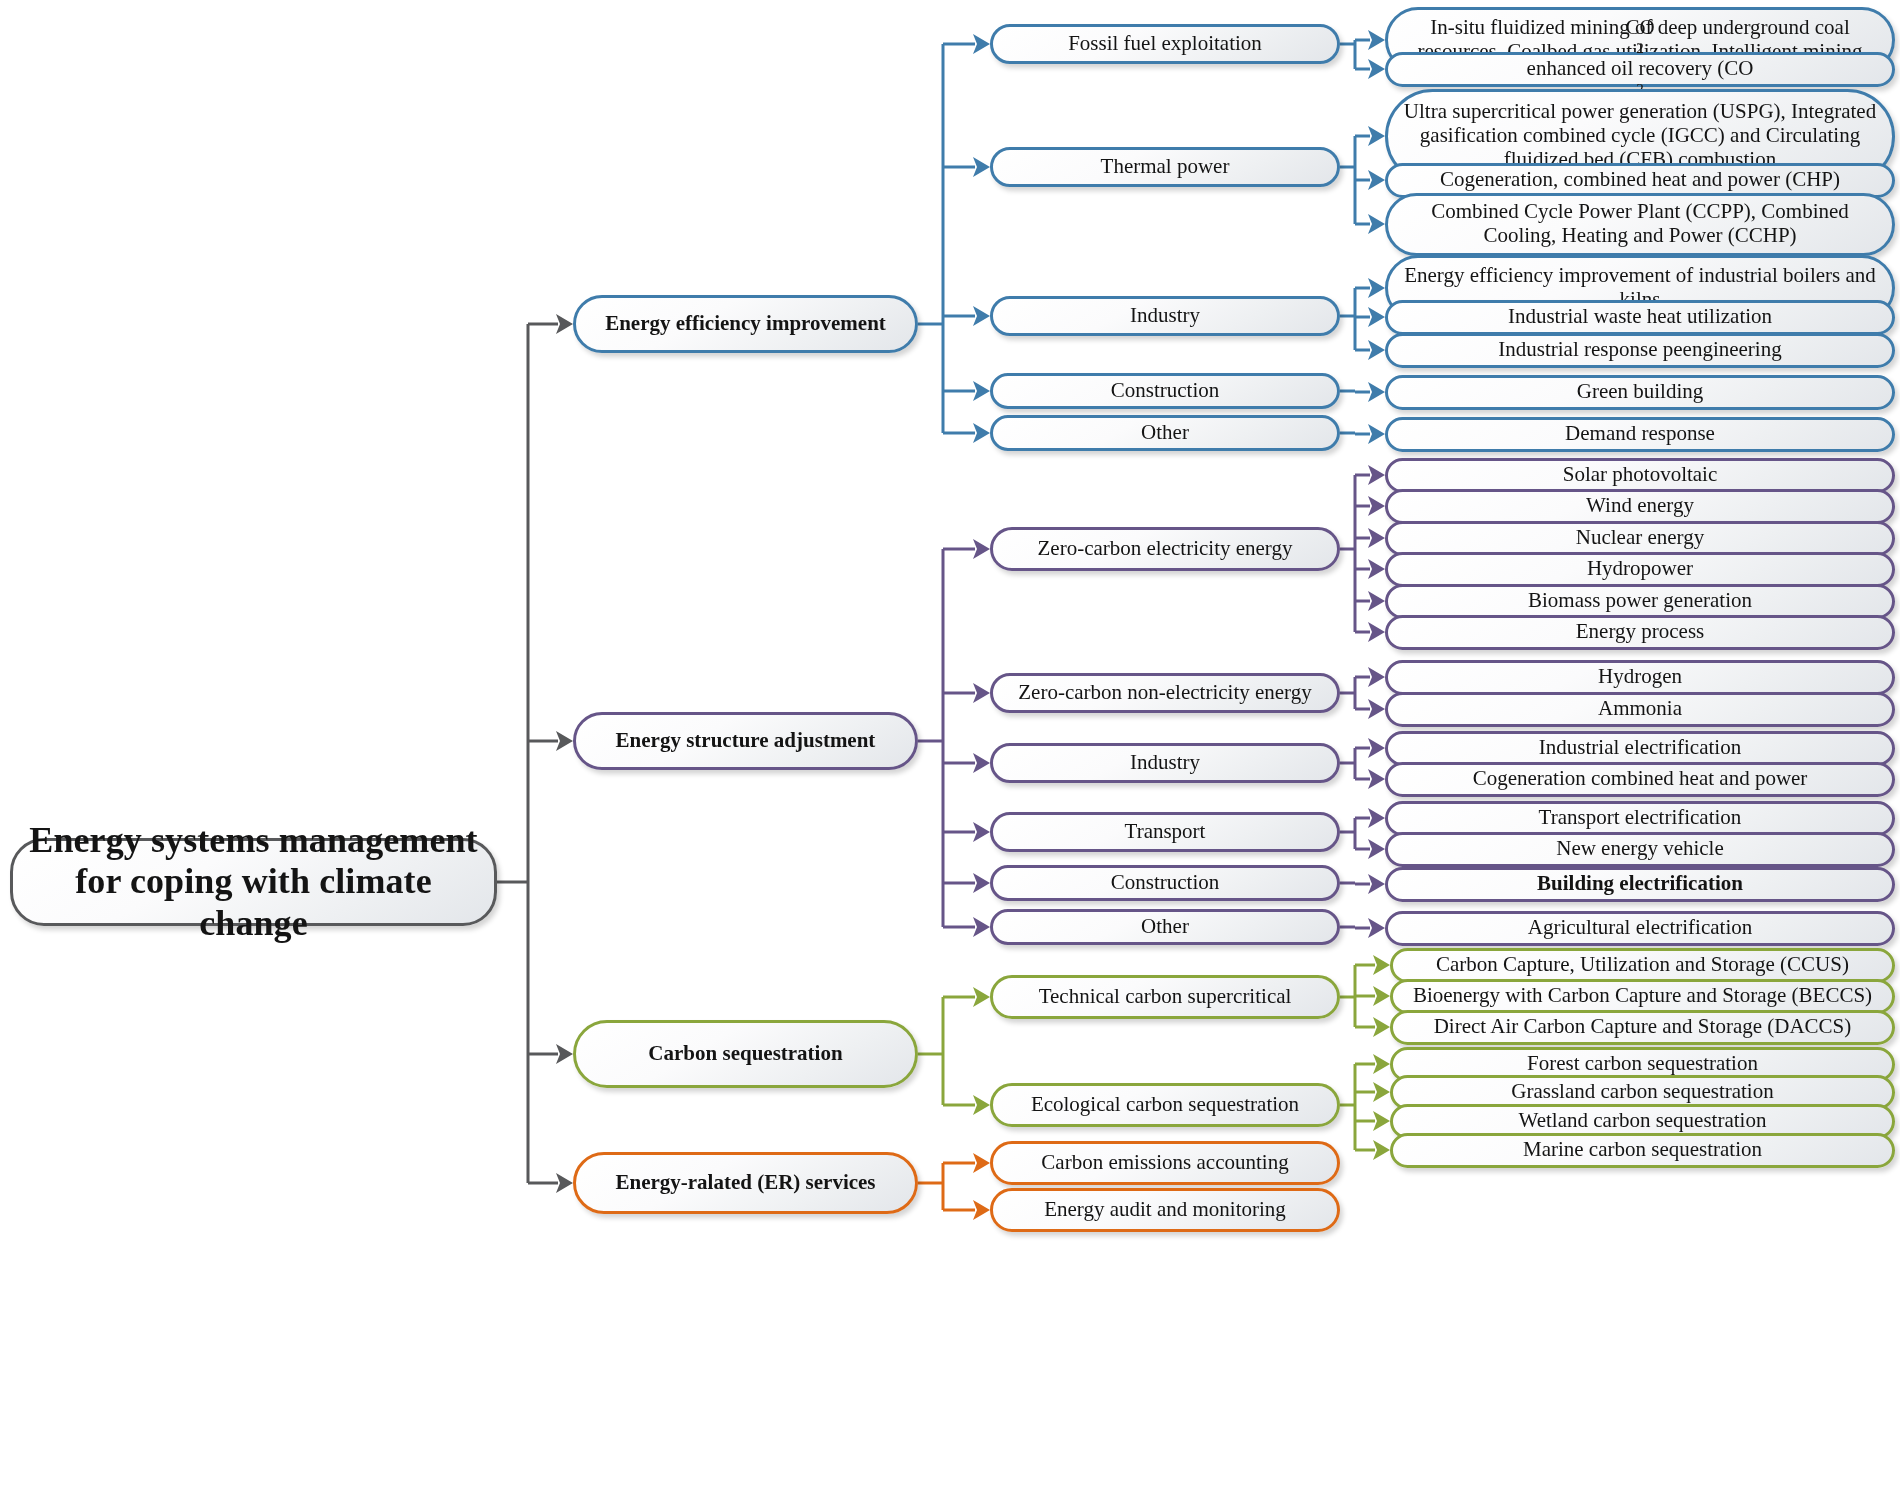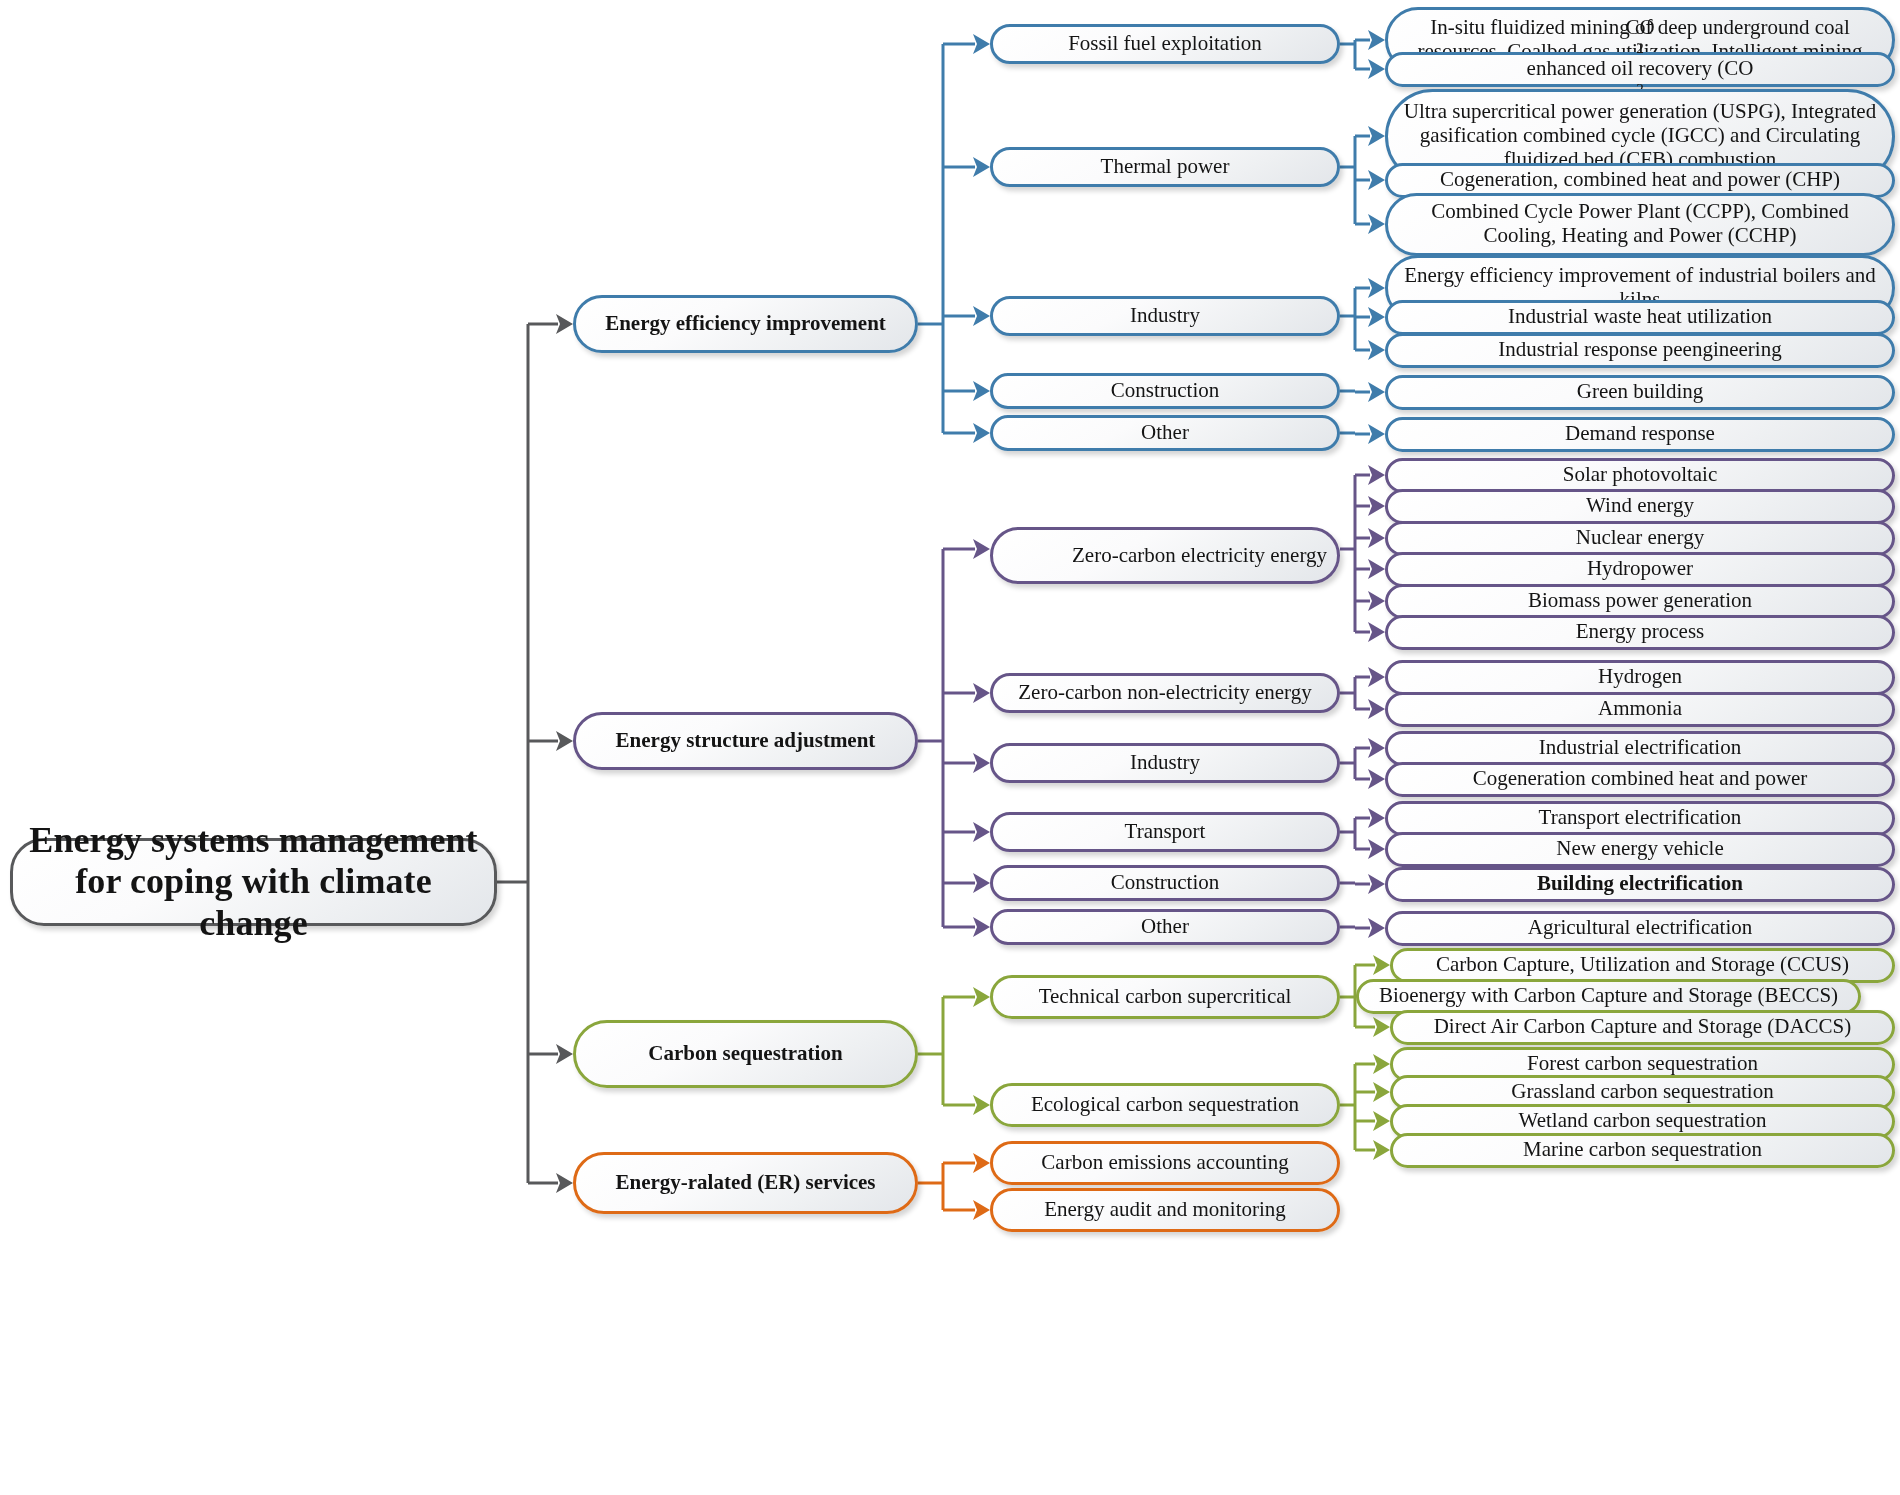"Zero-carbon electricity energy" div.node { height: 57px -> 44px; text-align: right -> none }
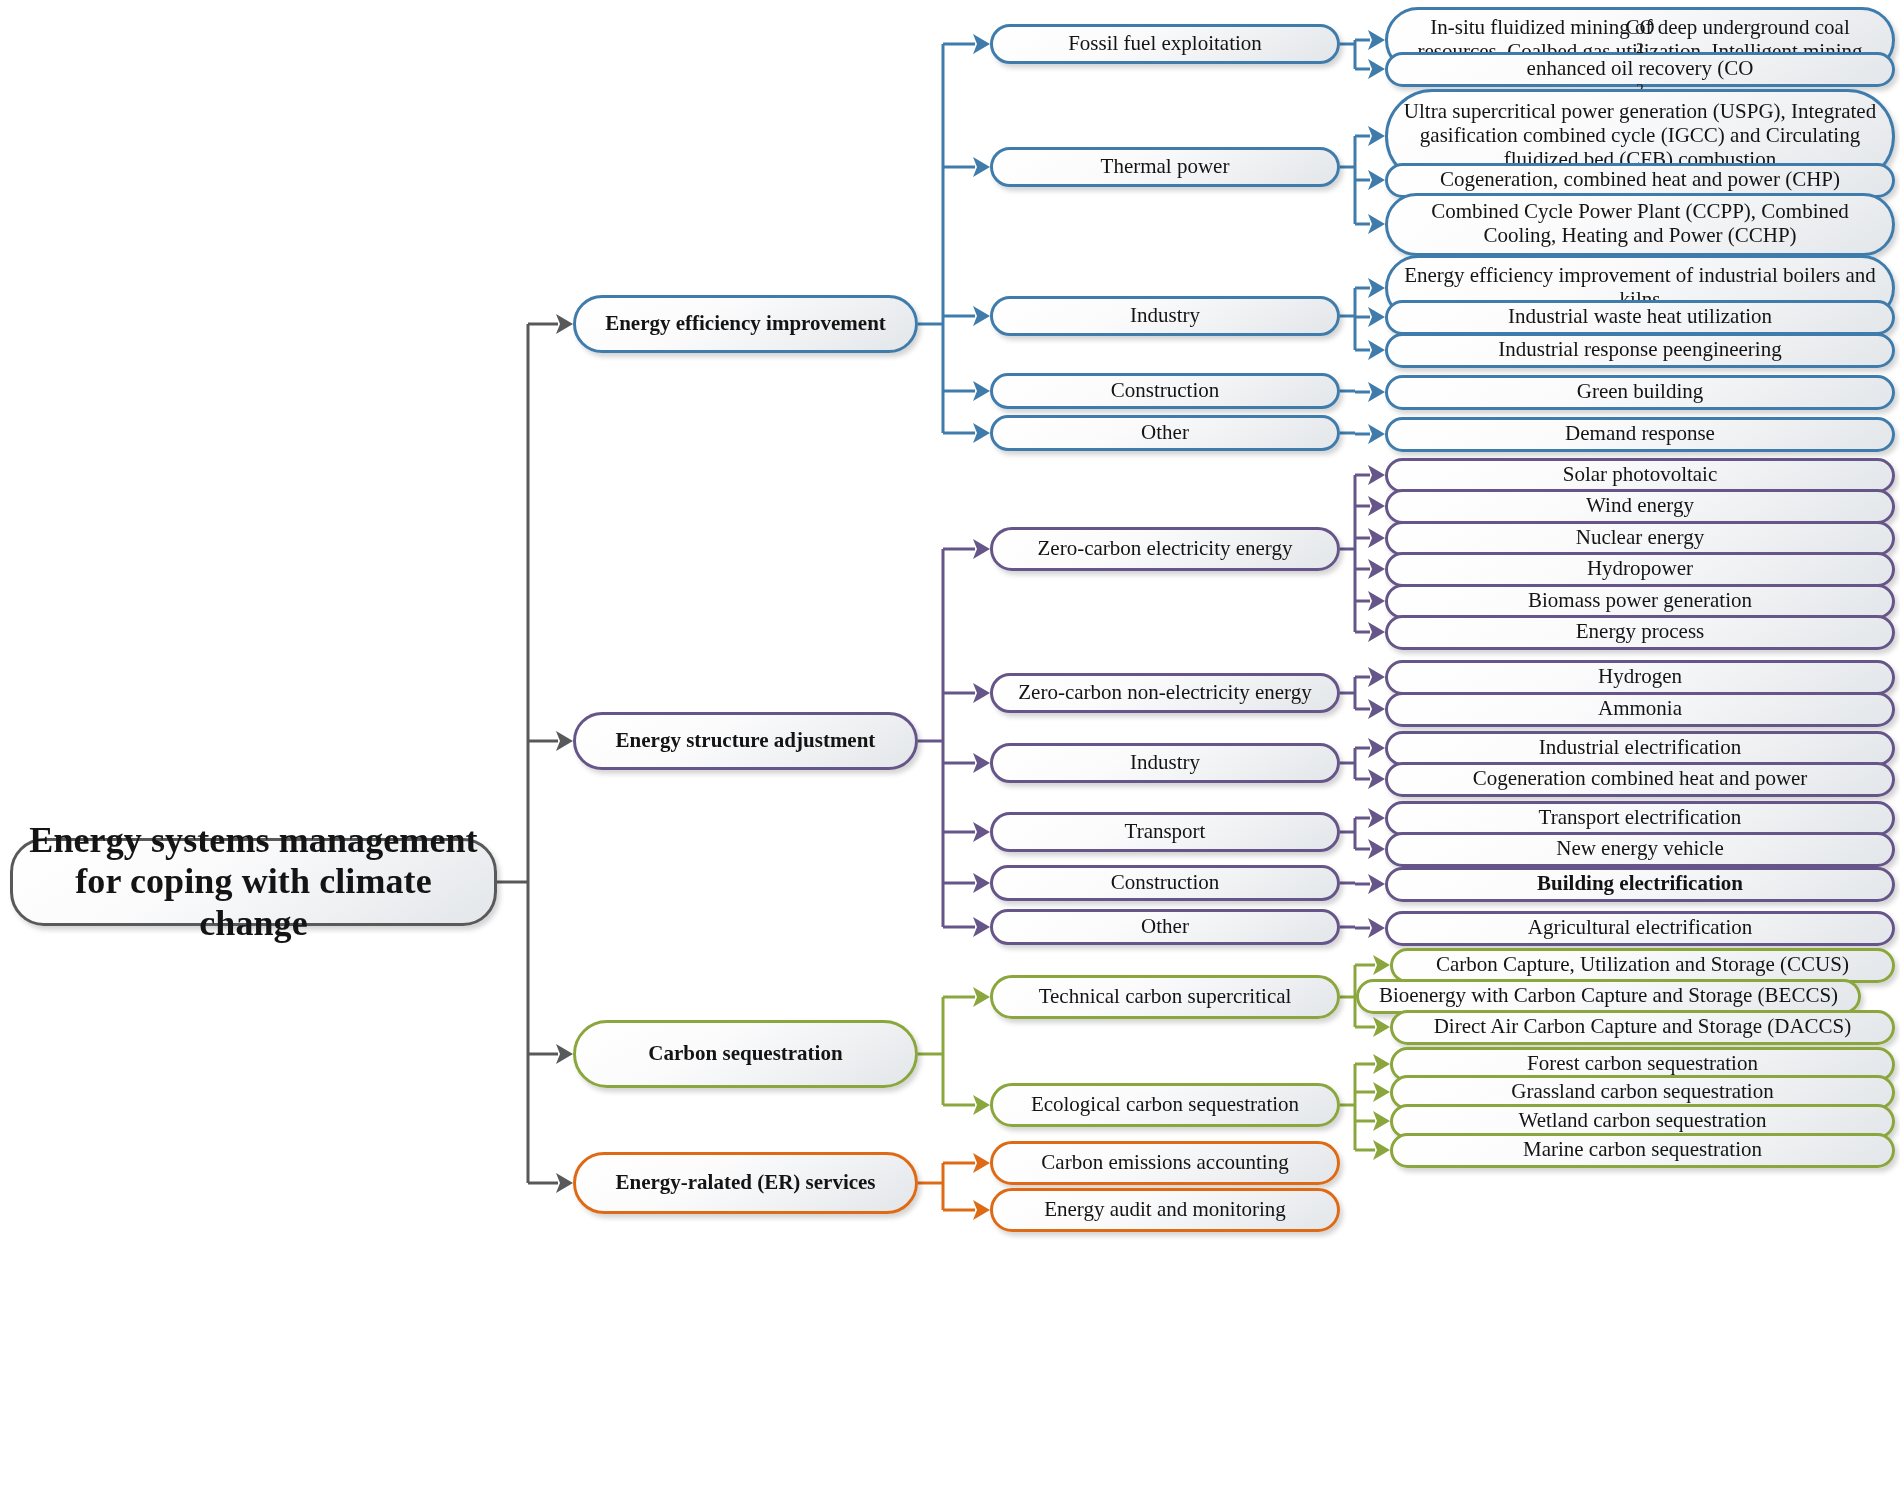"Bioenergy with Carbon Capture and" div.node { left: 1356px -> 1390px }
